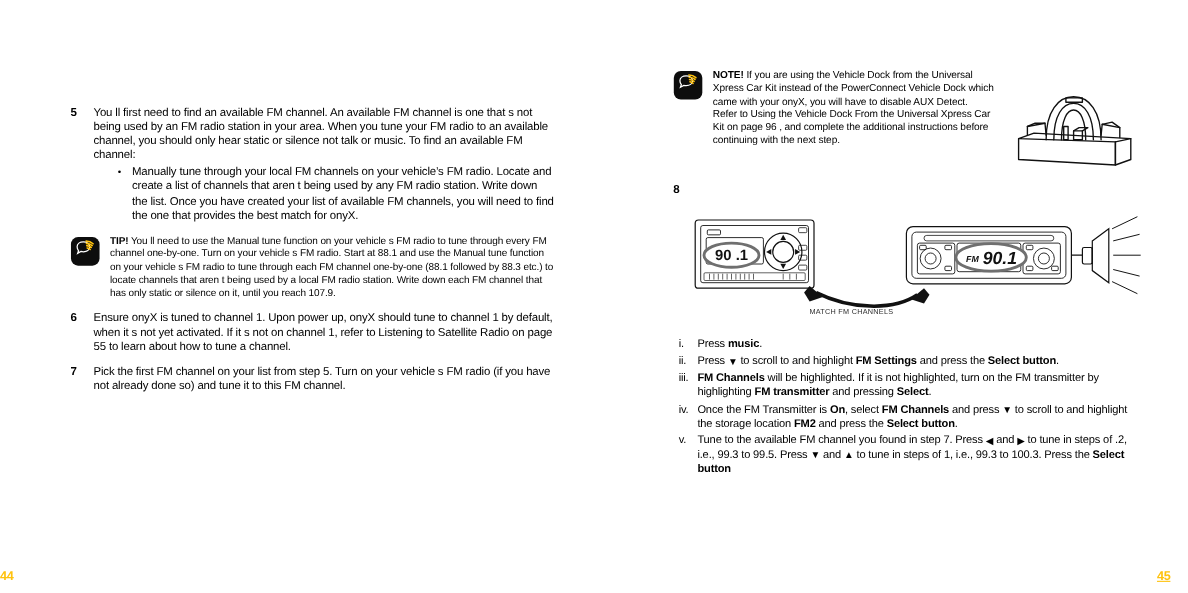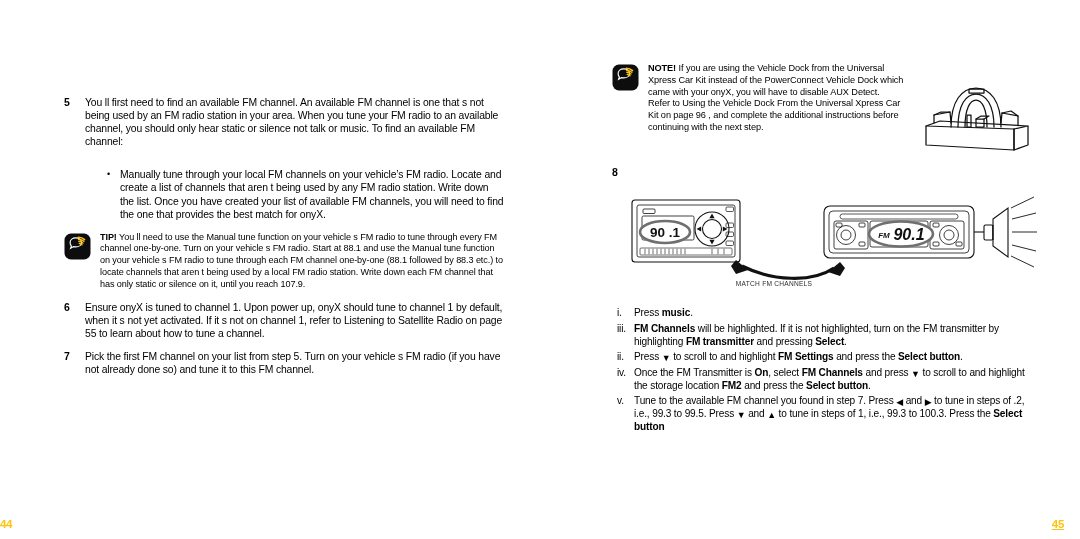"Manually tune through your local" .bullets { margin: 20px 0 0 0 -> 2px 0 0 0 }
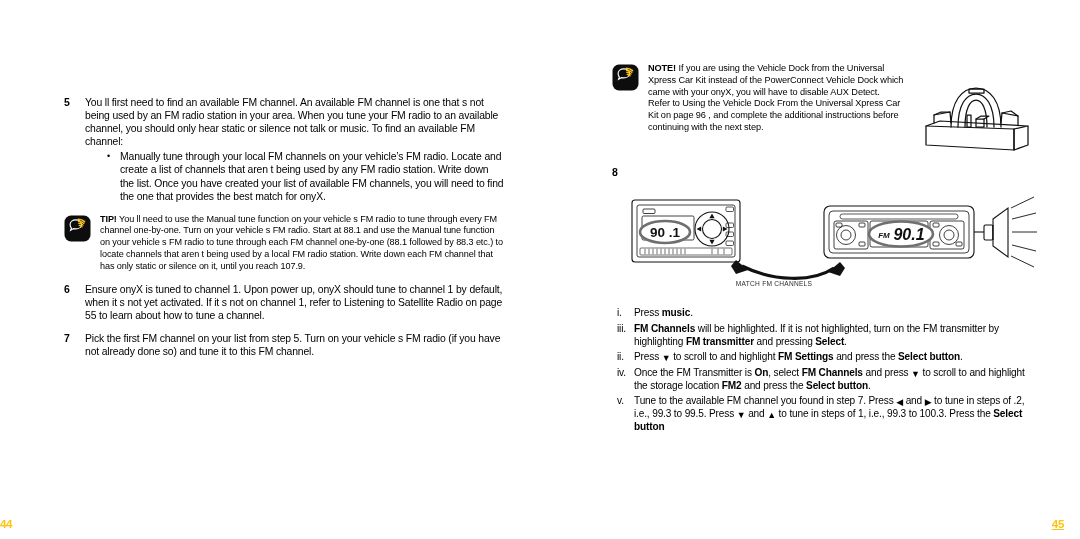"iii." li { order: before "ii." -> after "ii." }
